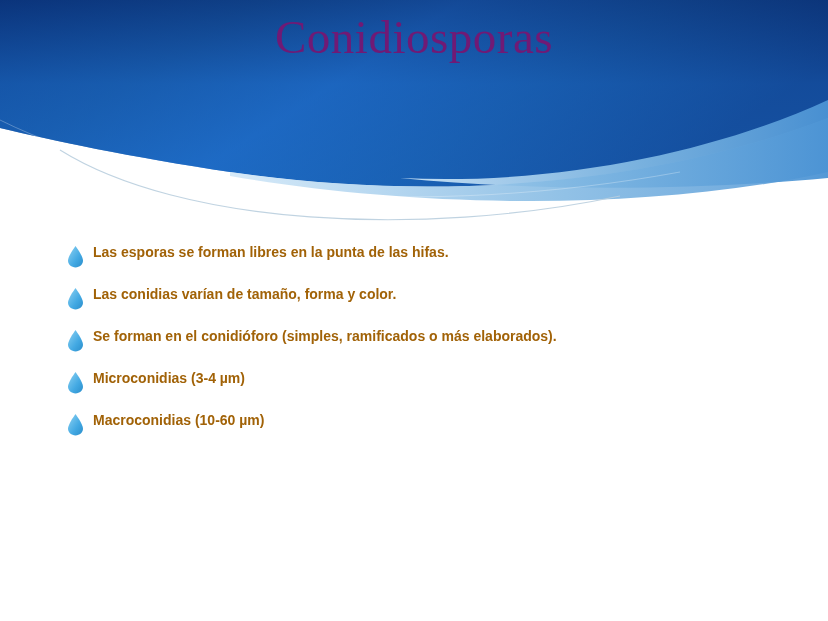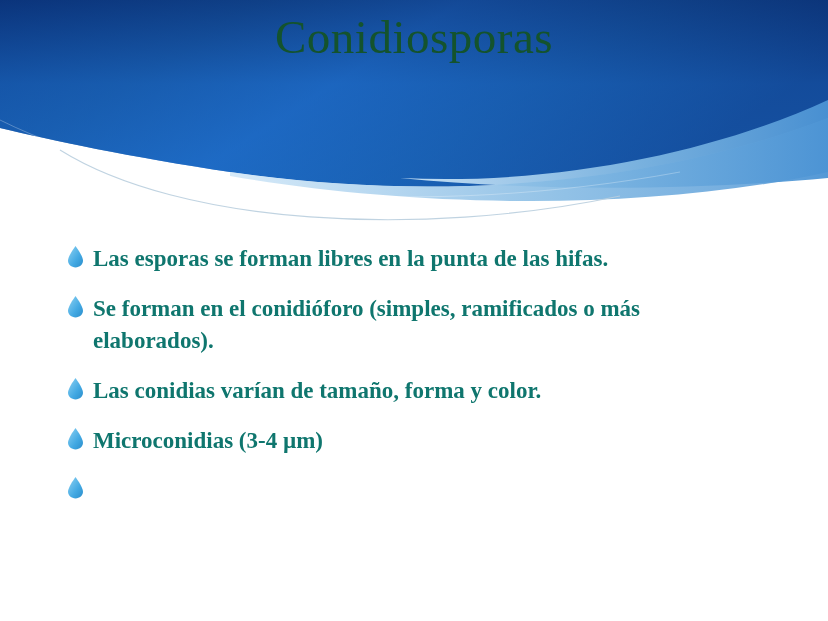"Conidiosporas" .title { color: #14532d -> #701a75 }
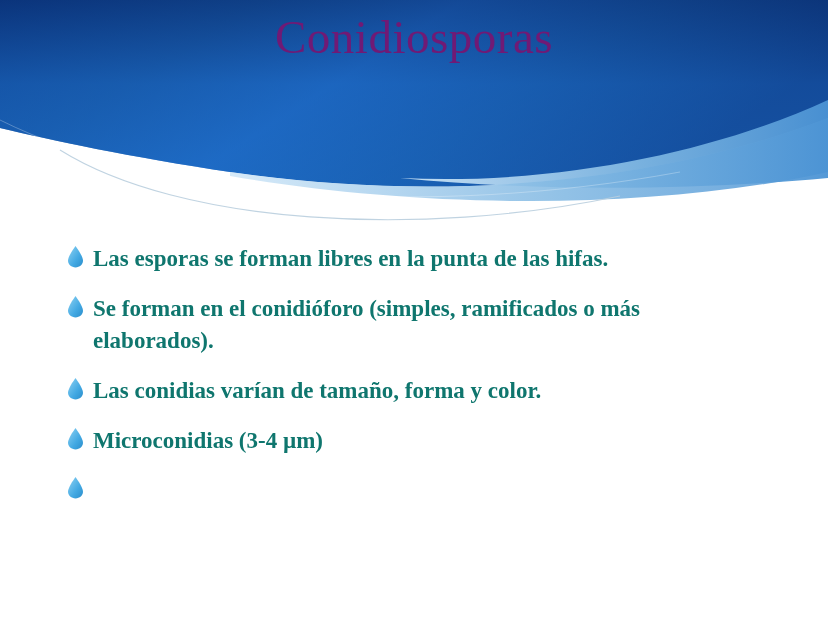"Las esporas se forman libres" .bullet-text { color: #0f766e -> #a16207; font-family: Liberation Serif, serif -> Liberation Sans, sans-serif; font-size: 23px -> 14px }
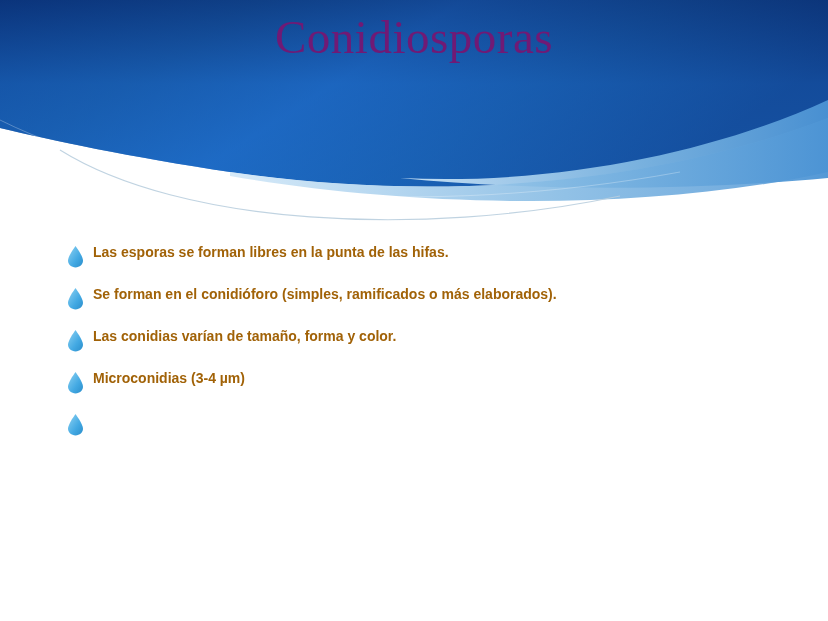"Se forman en el conidióforo" div.bullet-row { order: before "Las conidias varían de tamaño," -> after "Las conidias varían de tamaño," }
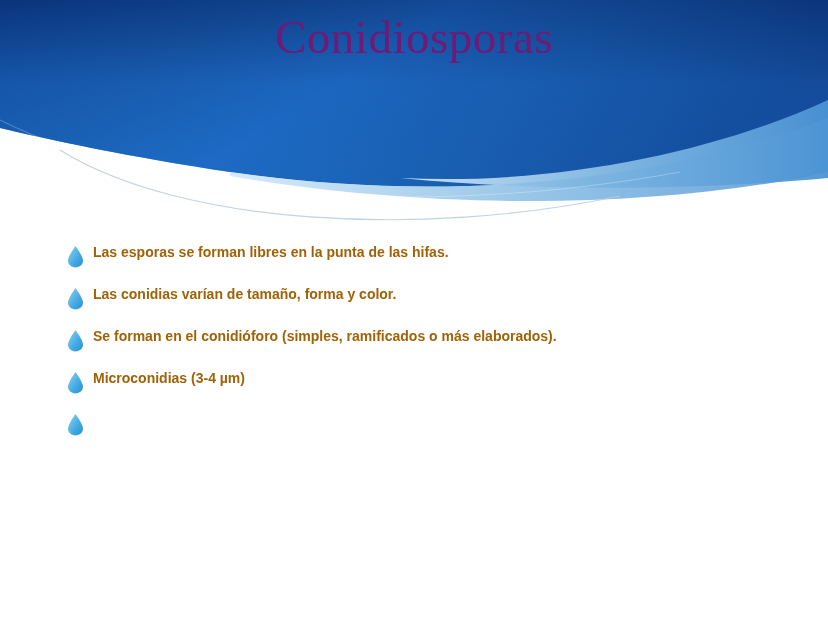"Macroconidias (10-60 µm)" span.bullet-text { html: none -> <span>Macroconidias (10-60 µm)</span> }
